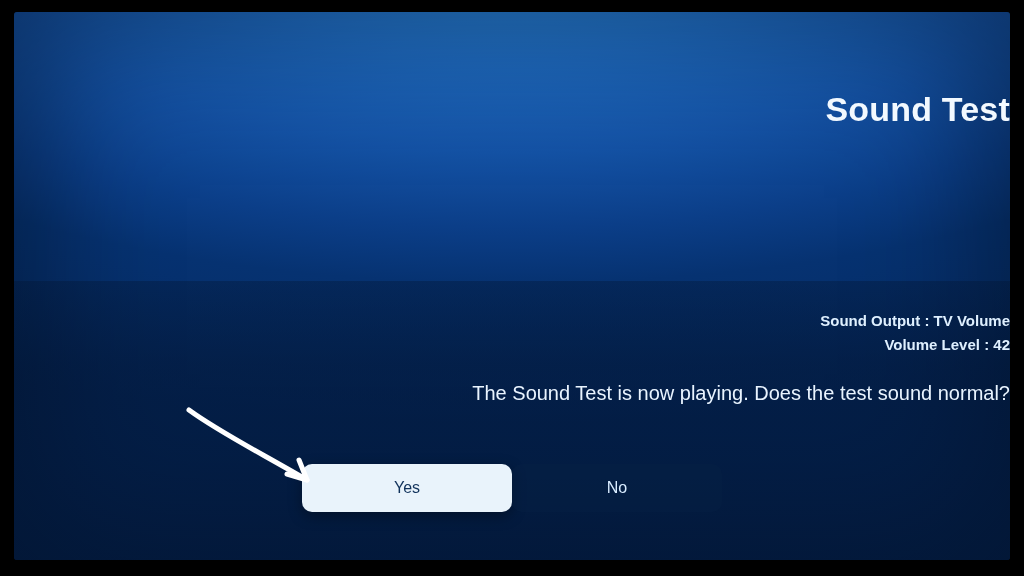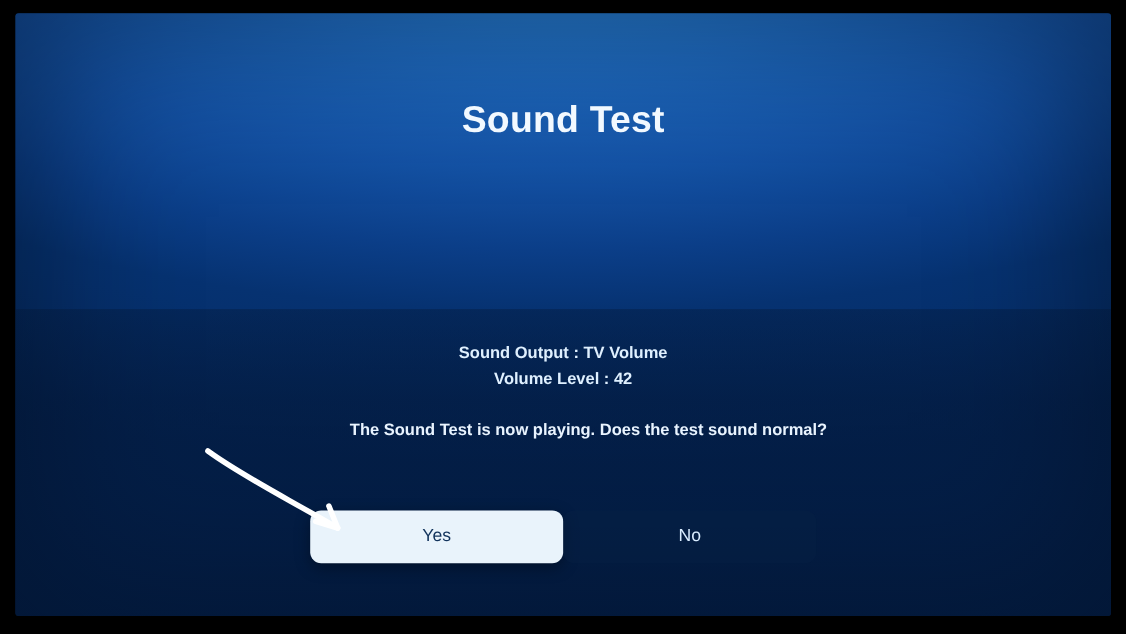"Sound Test" .screen { text-align: center -> right }
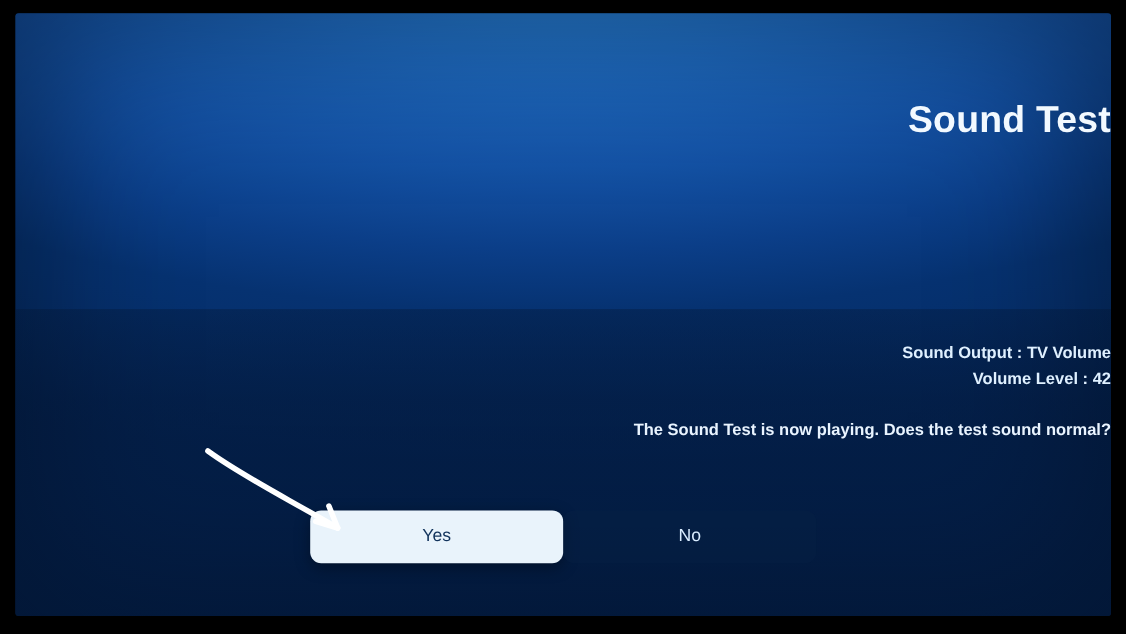"The Sound Test is now" .prompt { font-size: 15px -> 20px; font-weight: 700 -> 400 }
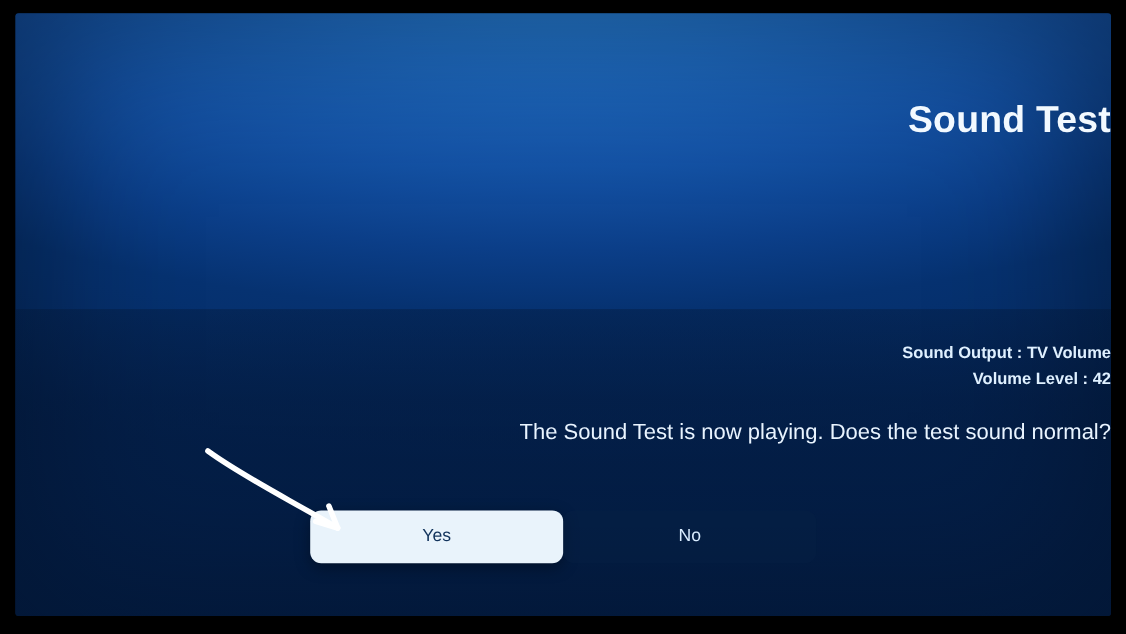"Yes" .btn { width: 230px -> 210px }
